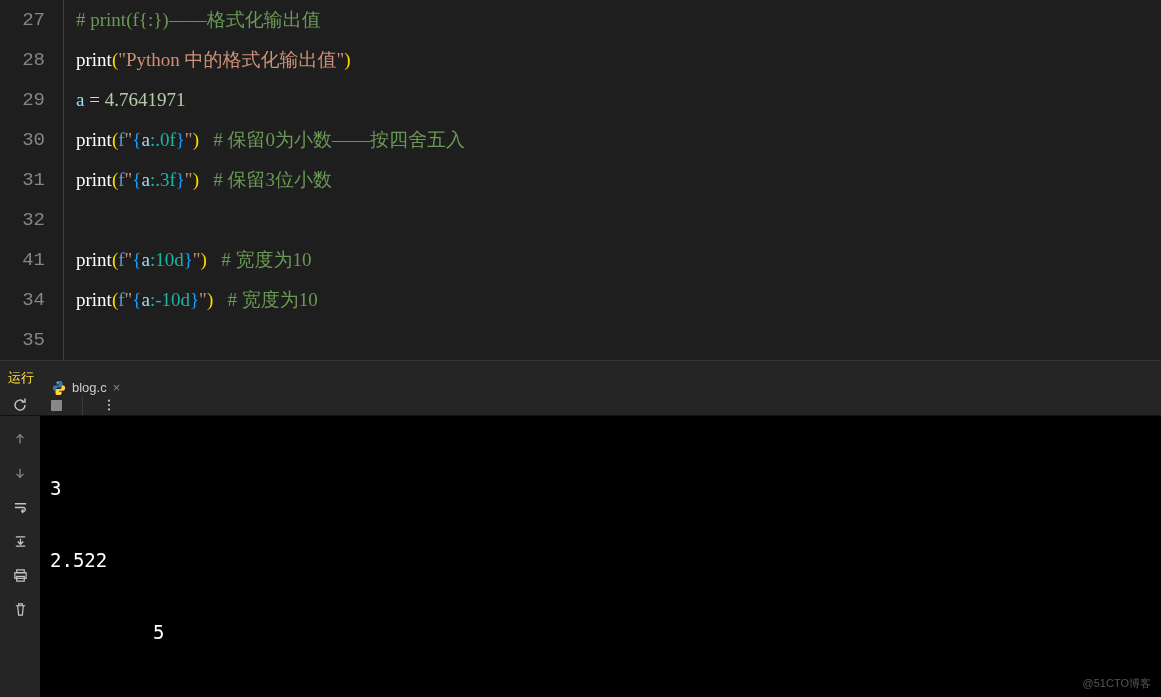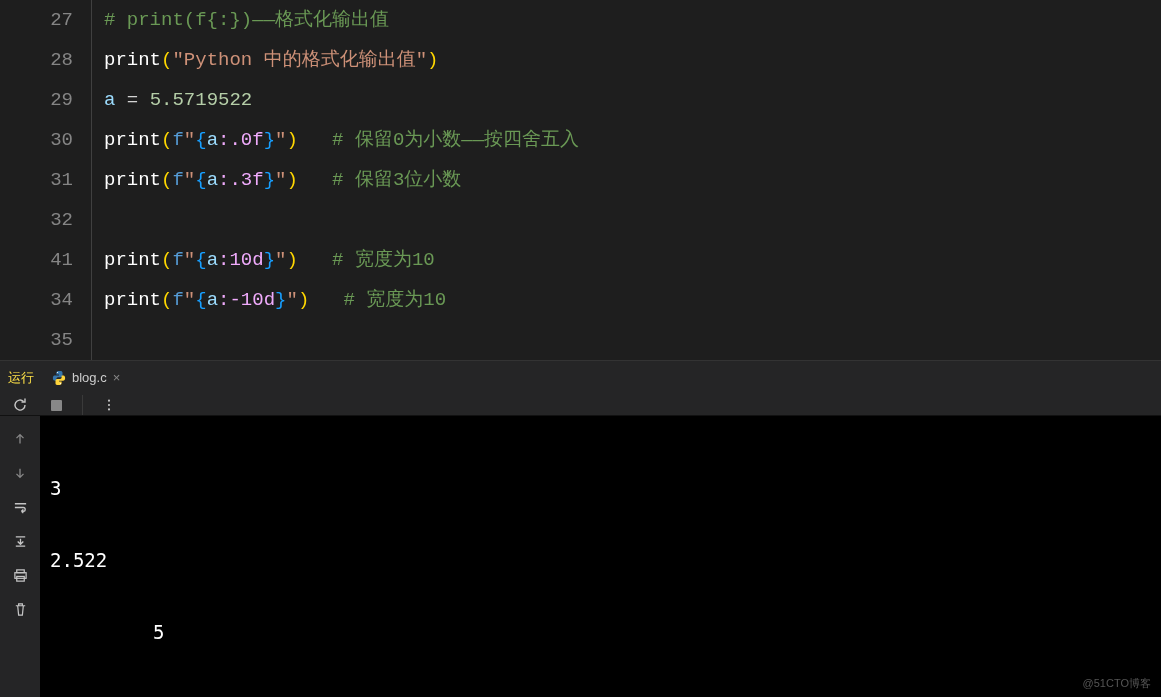"27" .gutter { margin-left: 28px -> none }
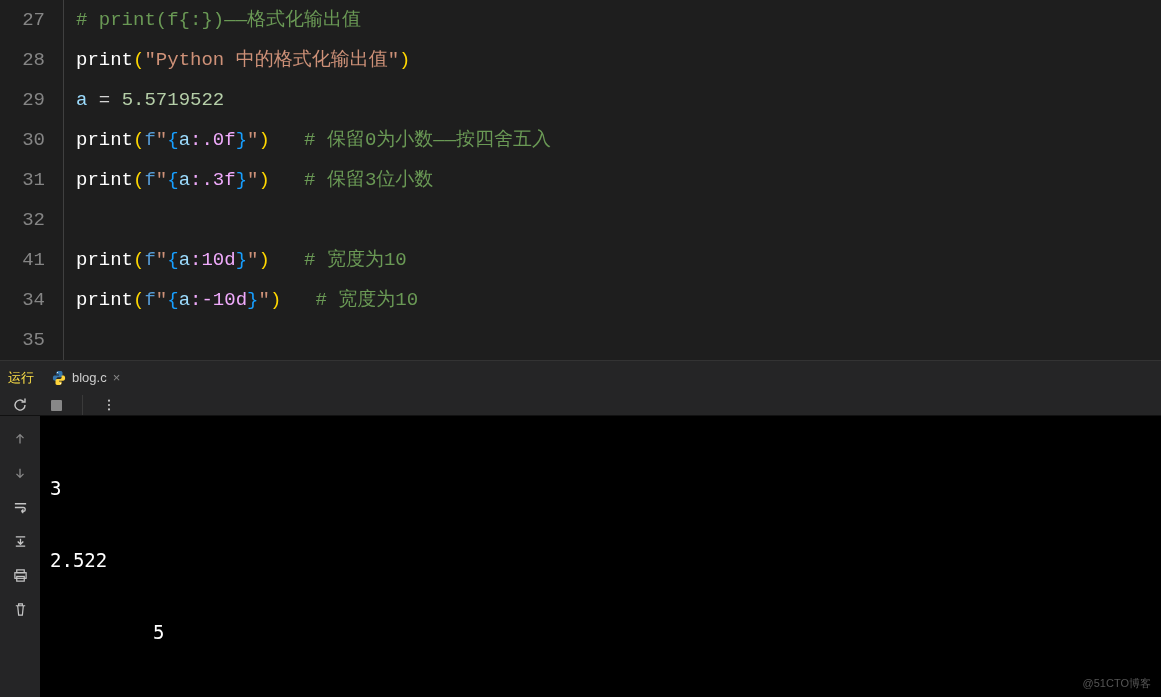"# print(f{:})——格式化输出值" .code-line { font-family: none -> Liberation Serif, serif }
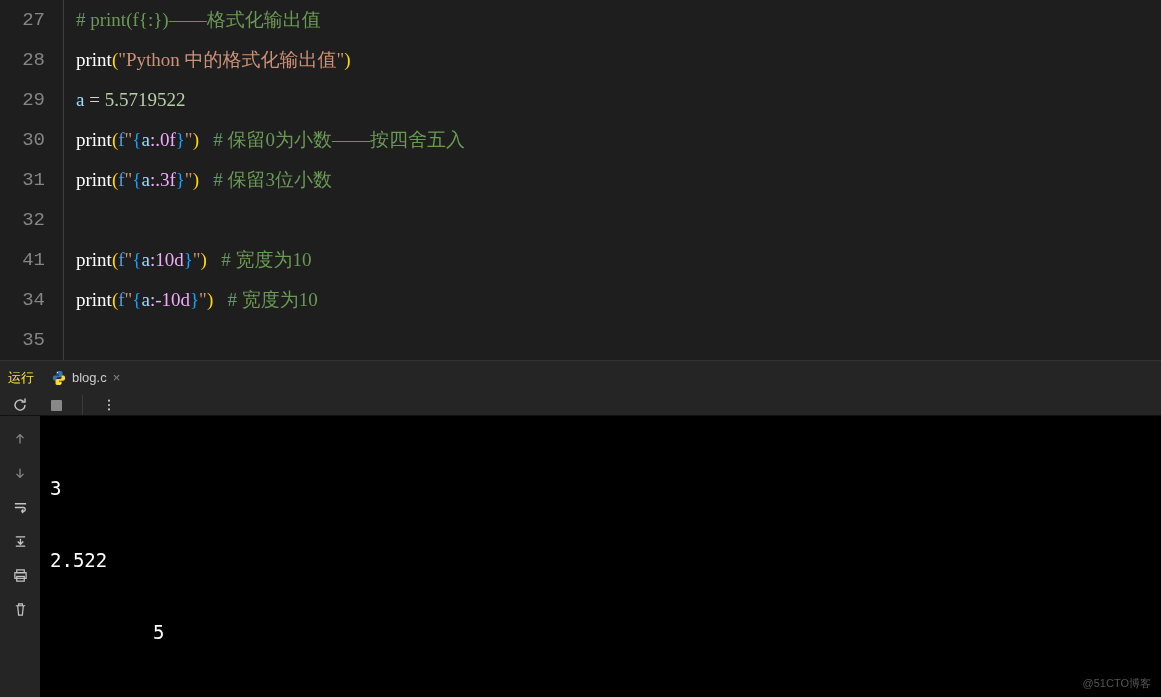"5.5719522" span.c-num { text: 5.5719522 -> 4.7641971 }
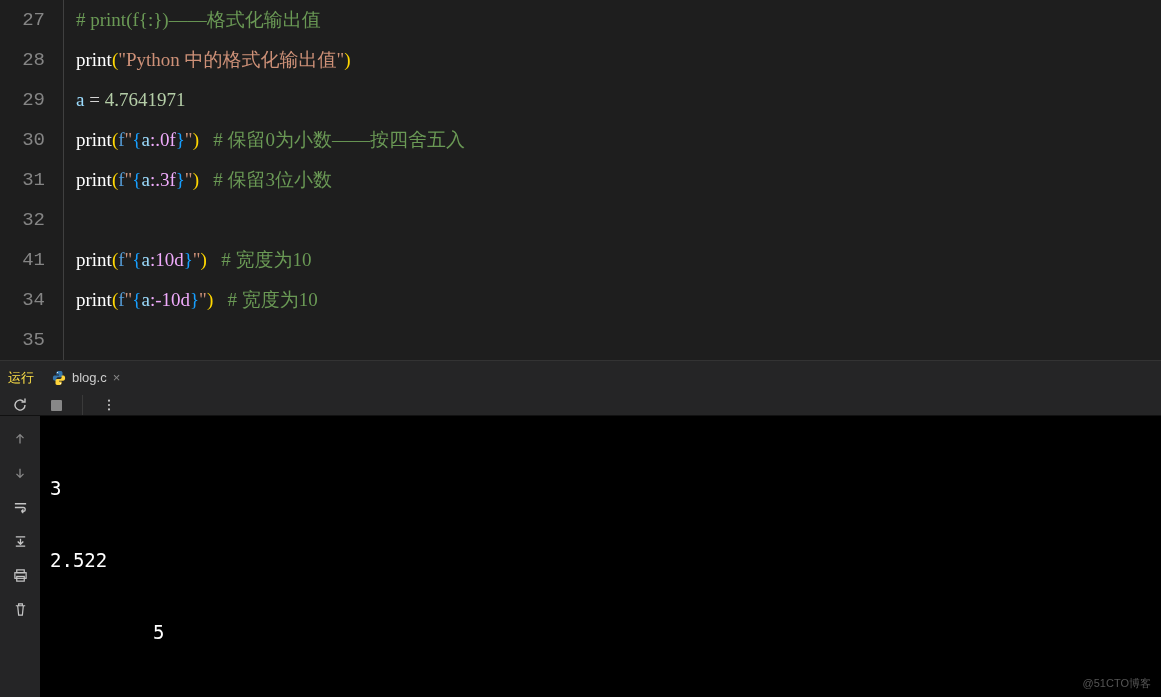":.0f" .c-white { color: #f0abfc -> #14b8a6 }
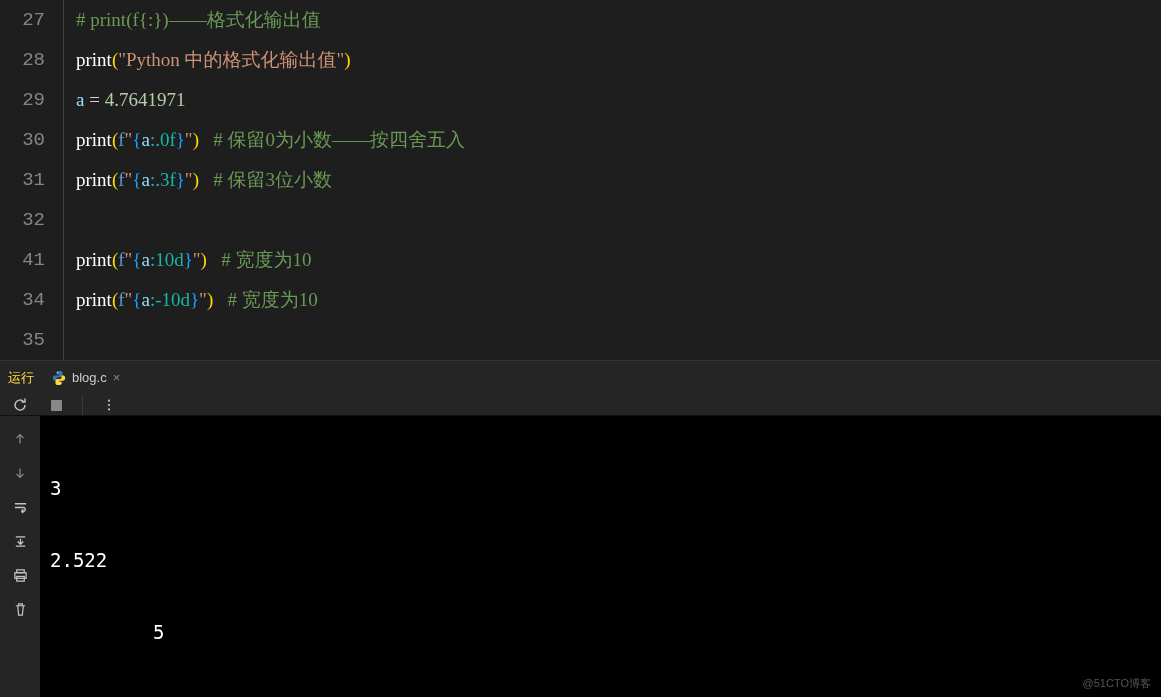"blog.c" .panel-tabs .file-tab { align-items: center -> flex-end }
